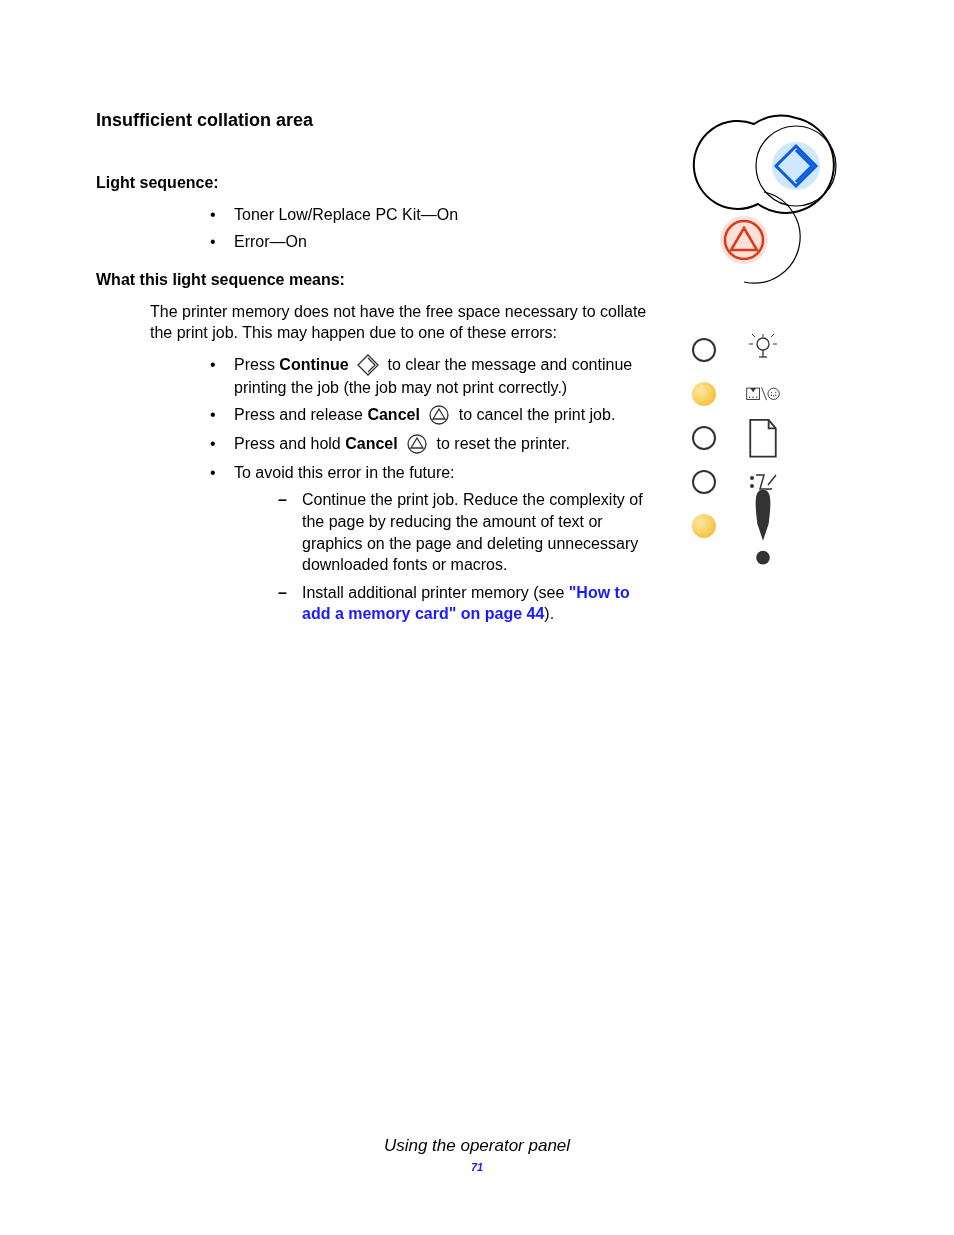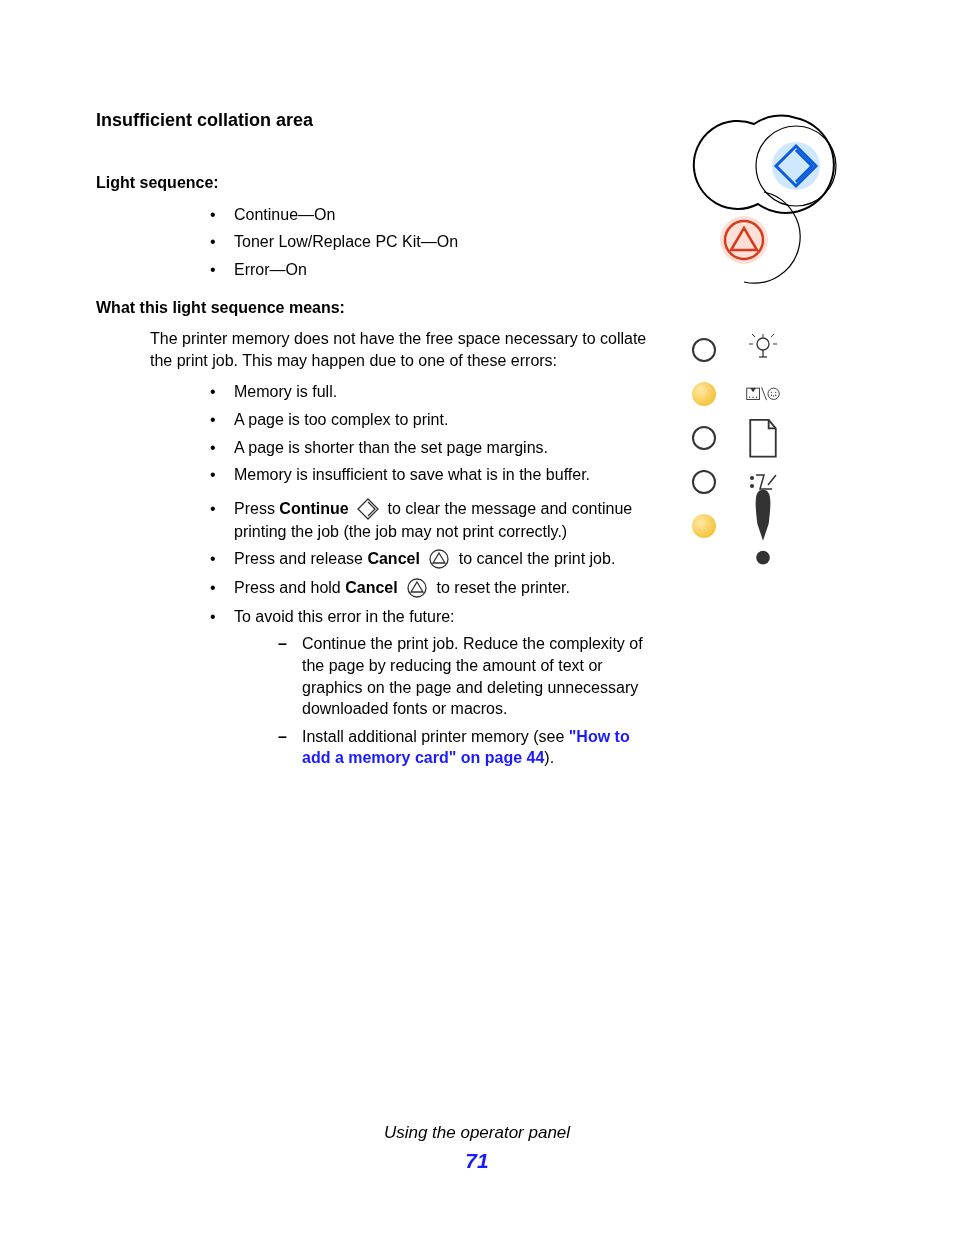"Continue—On" li { html: <li>Continue—On</li> -> none }
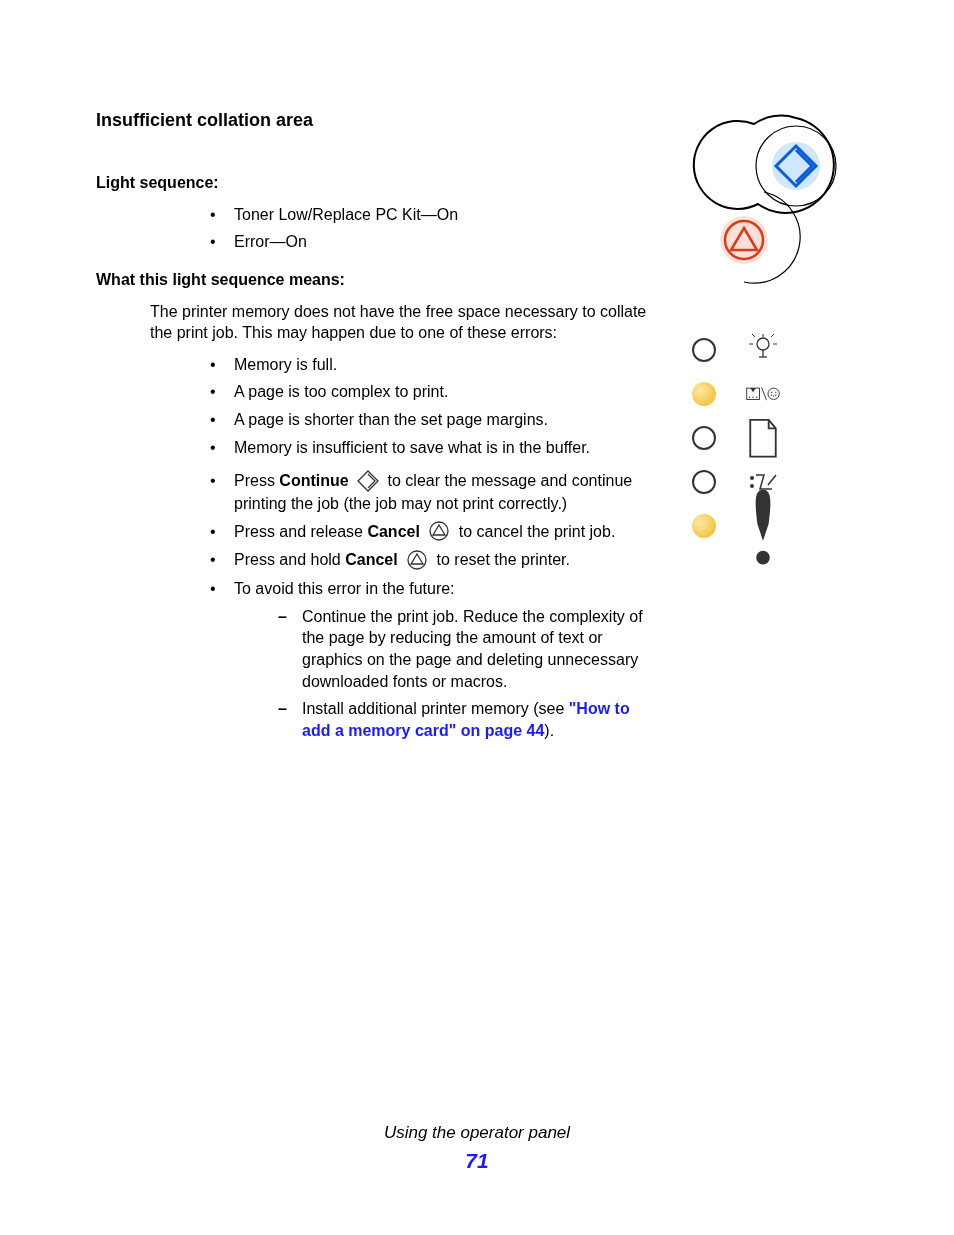"Memory is full." ul.bullets { html: <ul> <li>Memory is full.</li> <li>A page is too complex to print.</li> <li>A page is shorter than the set page margins.</li> <li>Memory is insufficient to save what is in the buffer.</li> </ul> -> none }
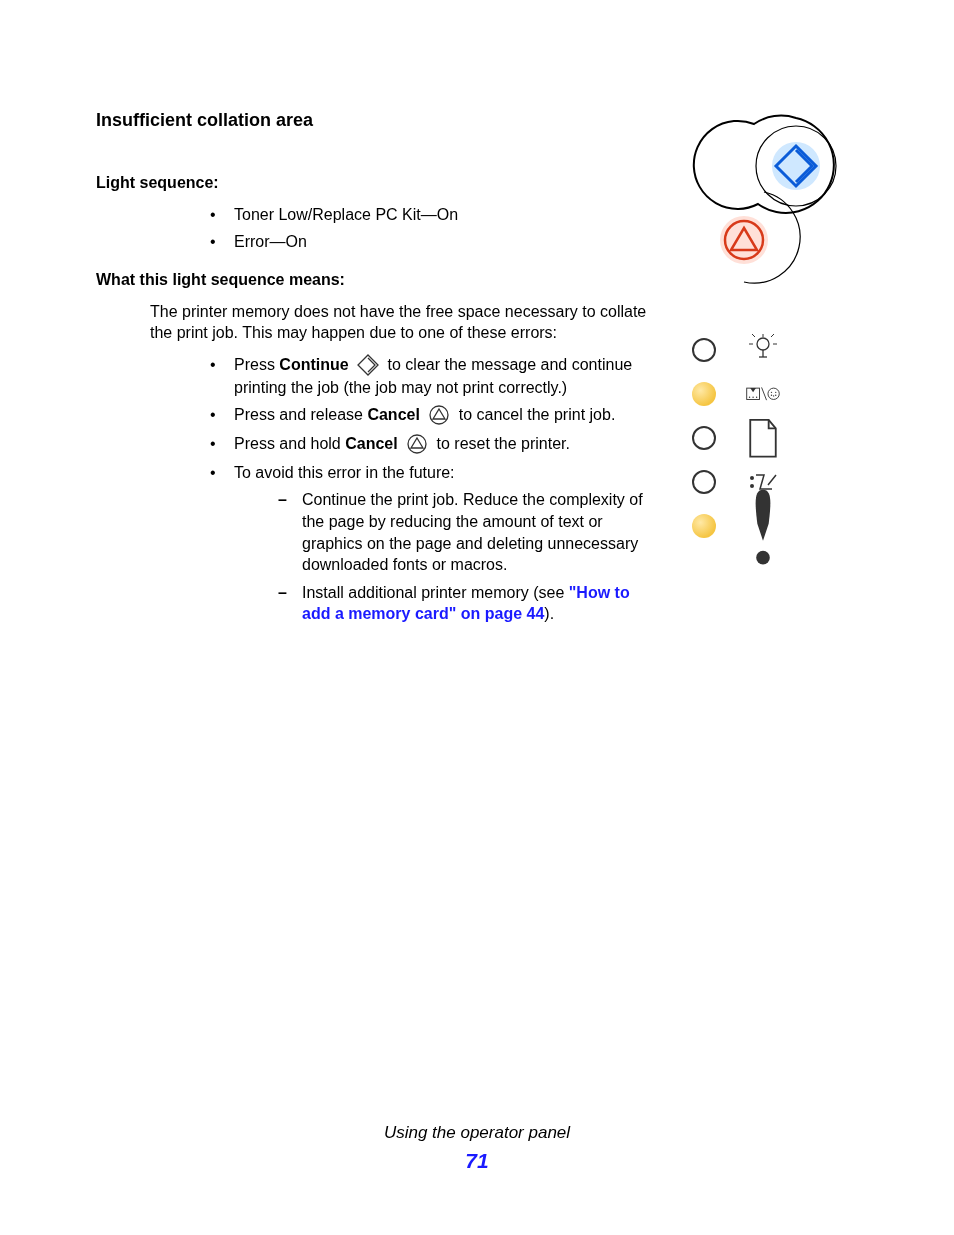"71" .page-number { font-size: 21px -> 11px }
